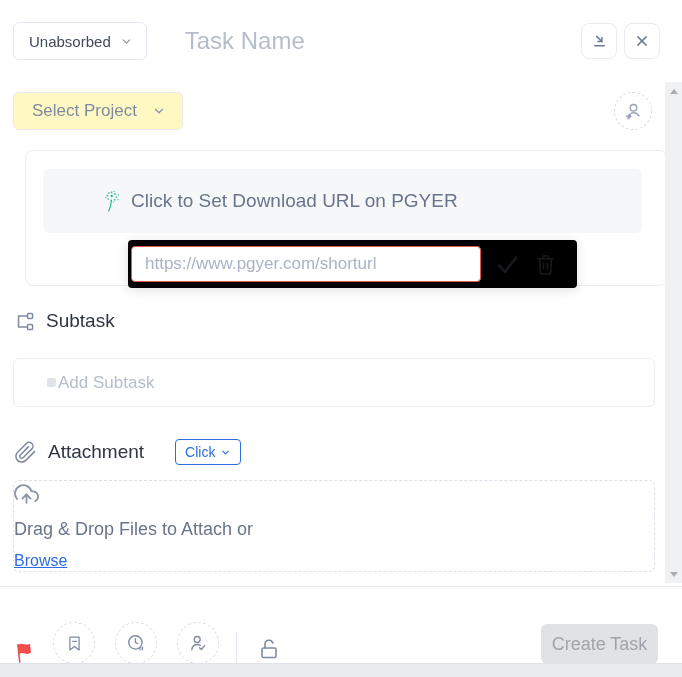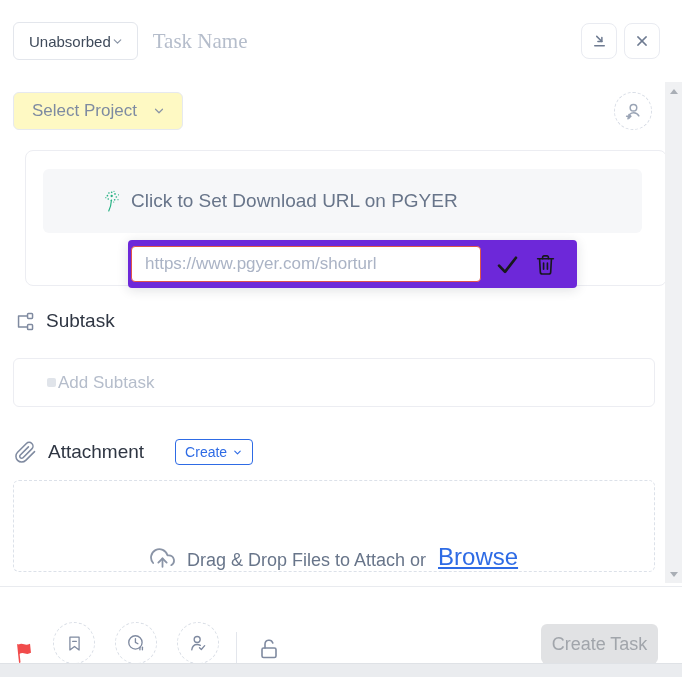"Unabsorbed" .status-btn { gap: none -> 9px }
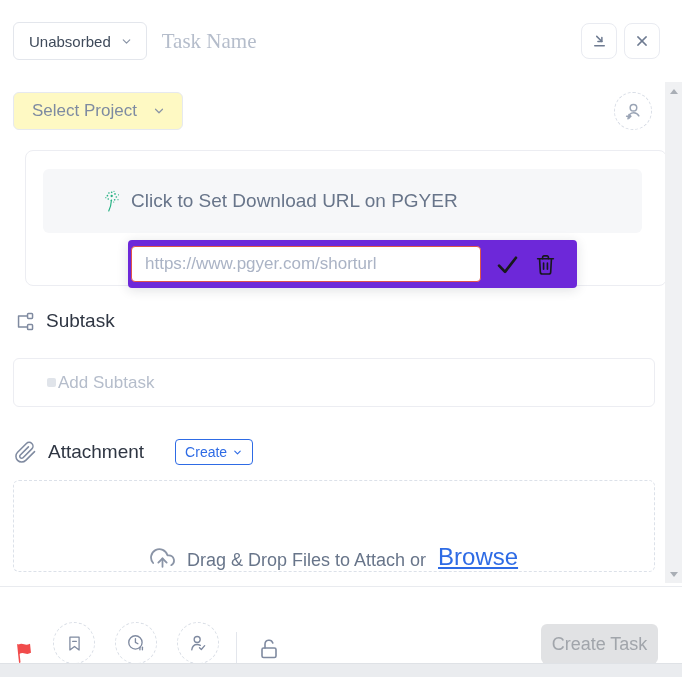"Task Name" .task-name-input { font-family: Liberation Serif, serif -> Liberation Sans, sans-serif; font-size: 21px -> 24px; margin-left: 13px -> 36px }
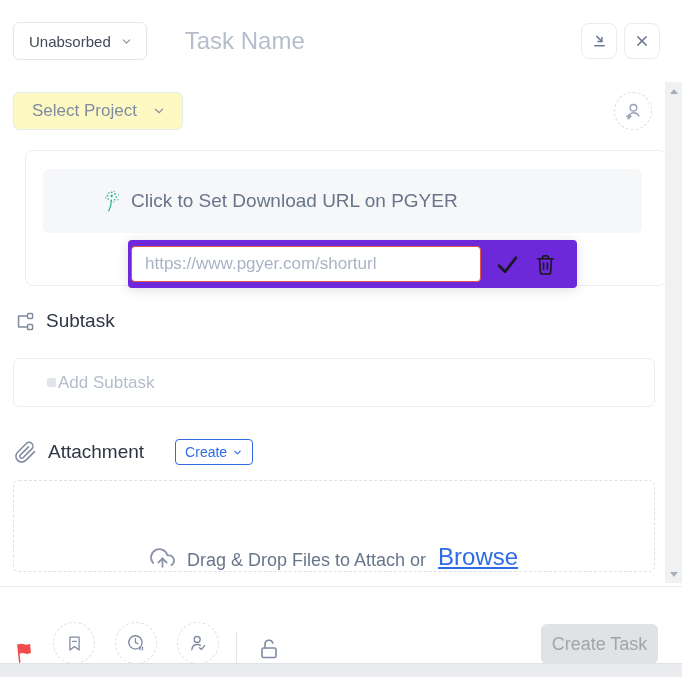"https://www.pgyer.com/shorturl" .url-popover { background: #6d28d9 -> #000000 }
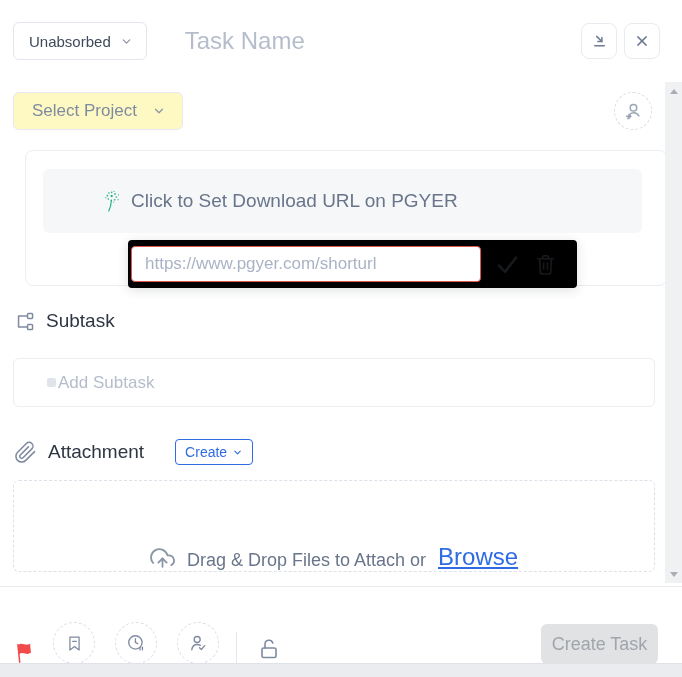"Create" span.lbl { text: Create -> Click }
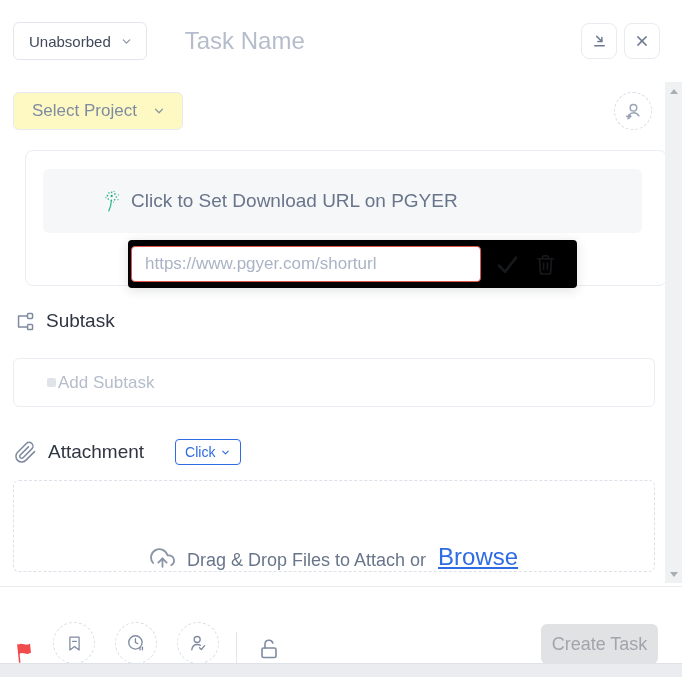"Drag & Drop Files to" .dropzone { align-items: flex-end -> flex-start; flex-direction: none -> column }
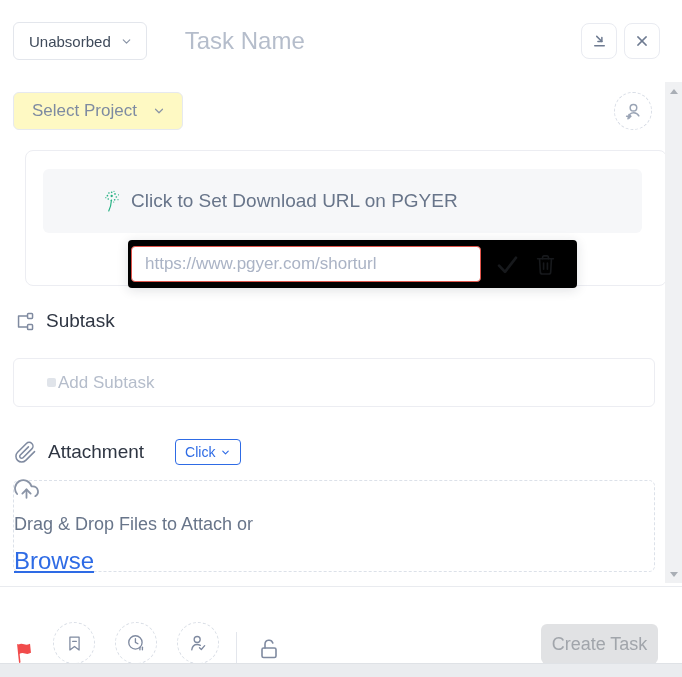"Browse" .browse-link { font-size: 24px -> 16px }
